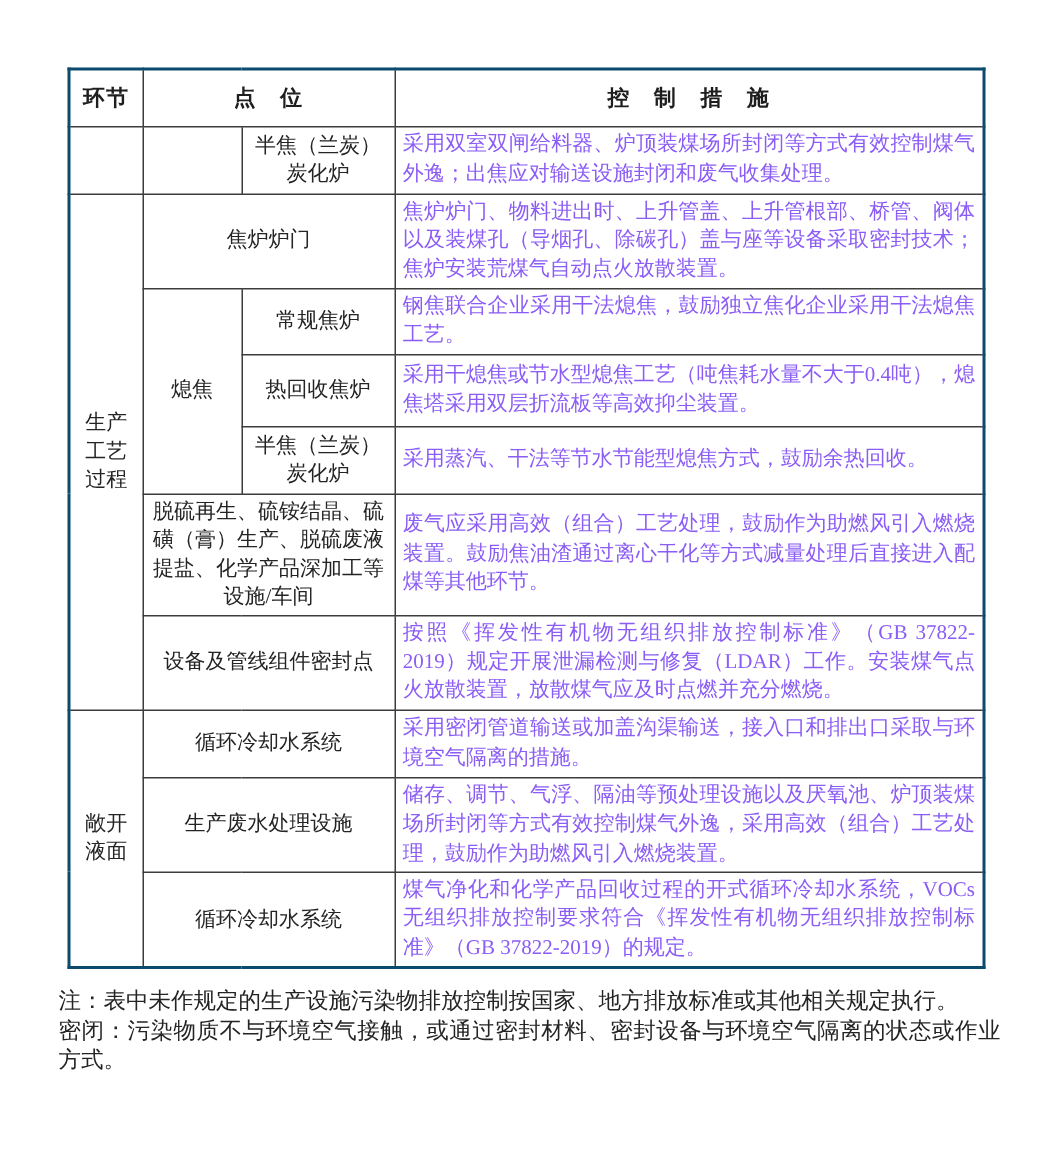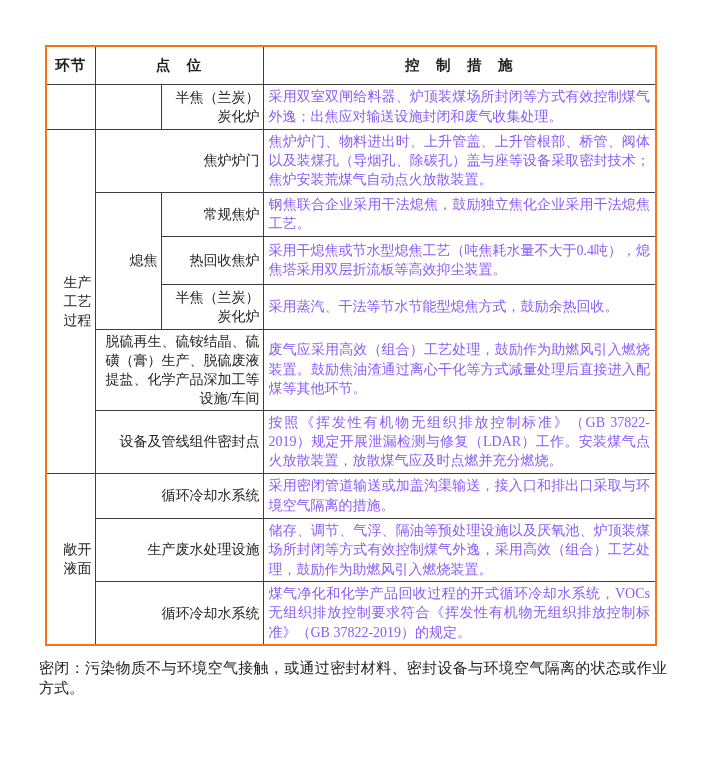"环节" table.ctrl { border: 2px solid #f97316 -> 2px solid #0c4a6e }
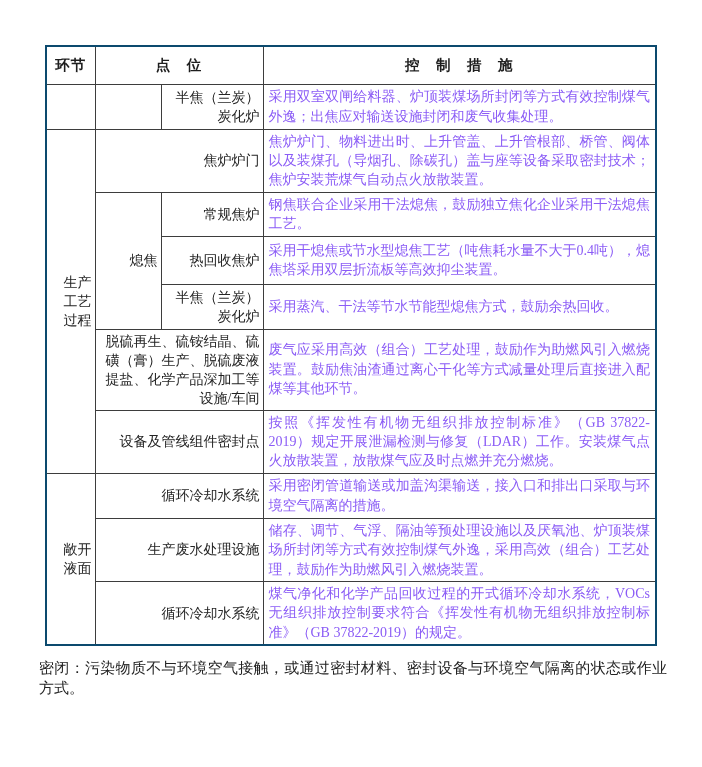"半焦（兰炭）" td.stage, td.sub, td.point { text-align: right -> center }
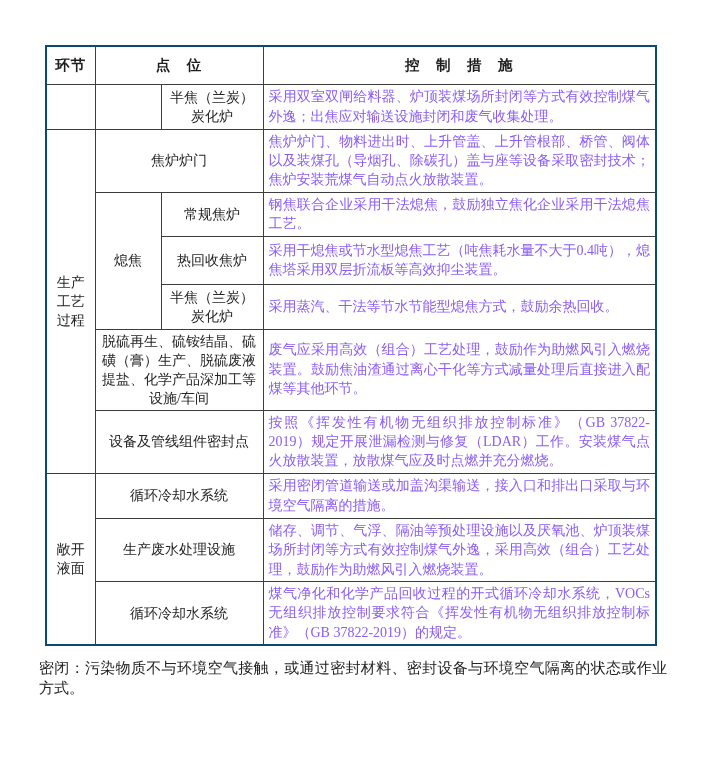"注：表中未作规定的生产设施污染物排放控制按国家、地方排放标准或其他相关规定执行。" p { html: none -> <p>注：表中未作规定的生产设施污染物排放控制按国家、地方排放标准或其他相关规定执行。</p> }
